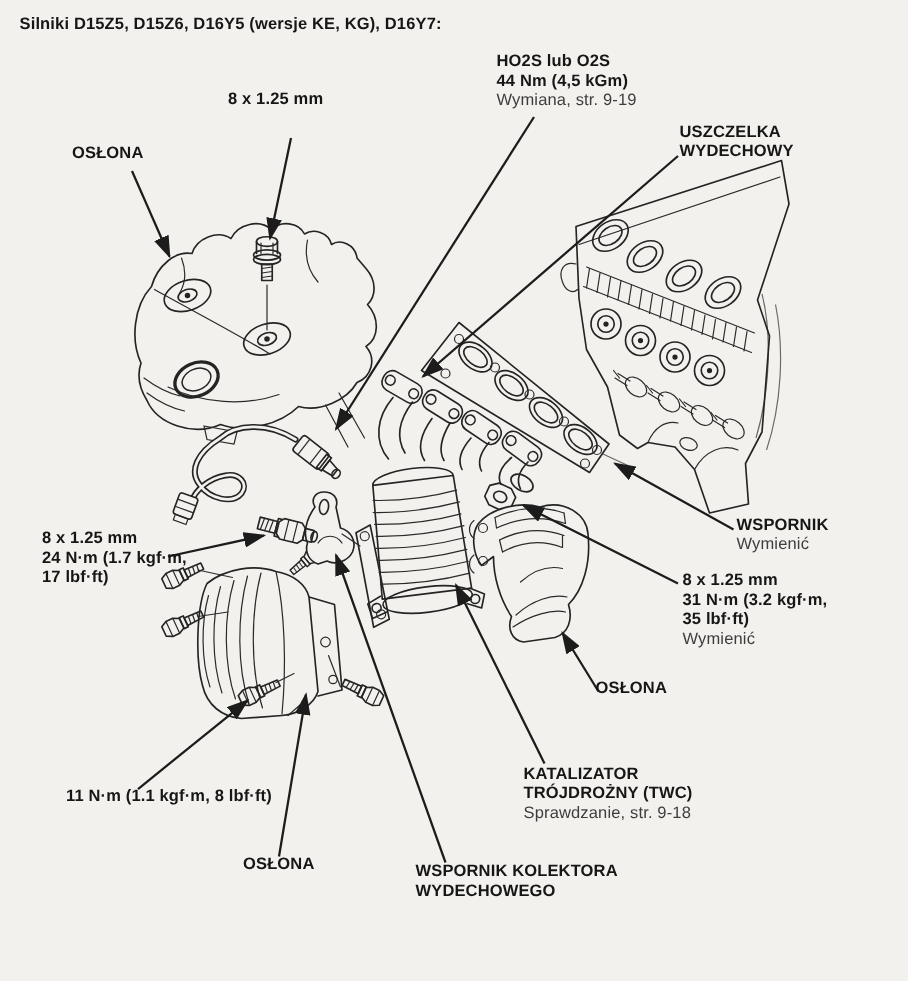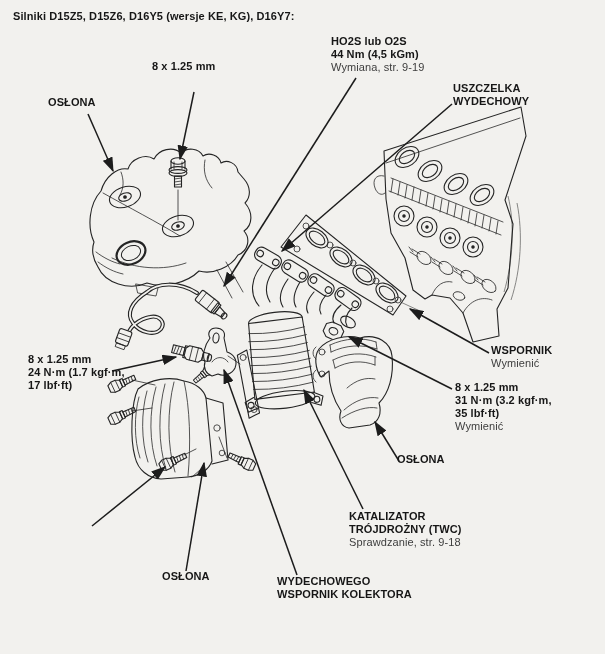"11 N·m (1.1 kgf·m, 8" div.ln { html: none -> <div>11 N·m (1.1 kgf·m, 8 lbf·ft)</div> }
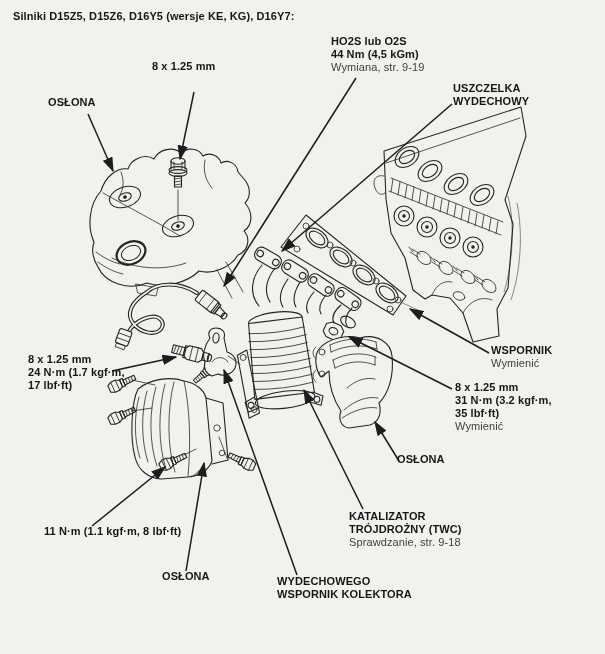"WYDECHOWEGO" div.ln { order: before "WSPORNIK KOLEKTORA" -> after "WSPORNIK KOLEKTORA" }
